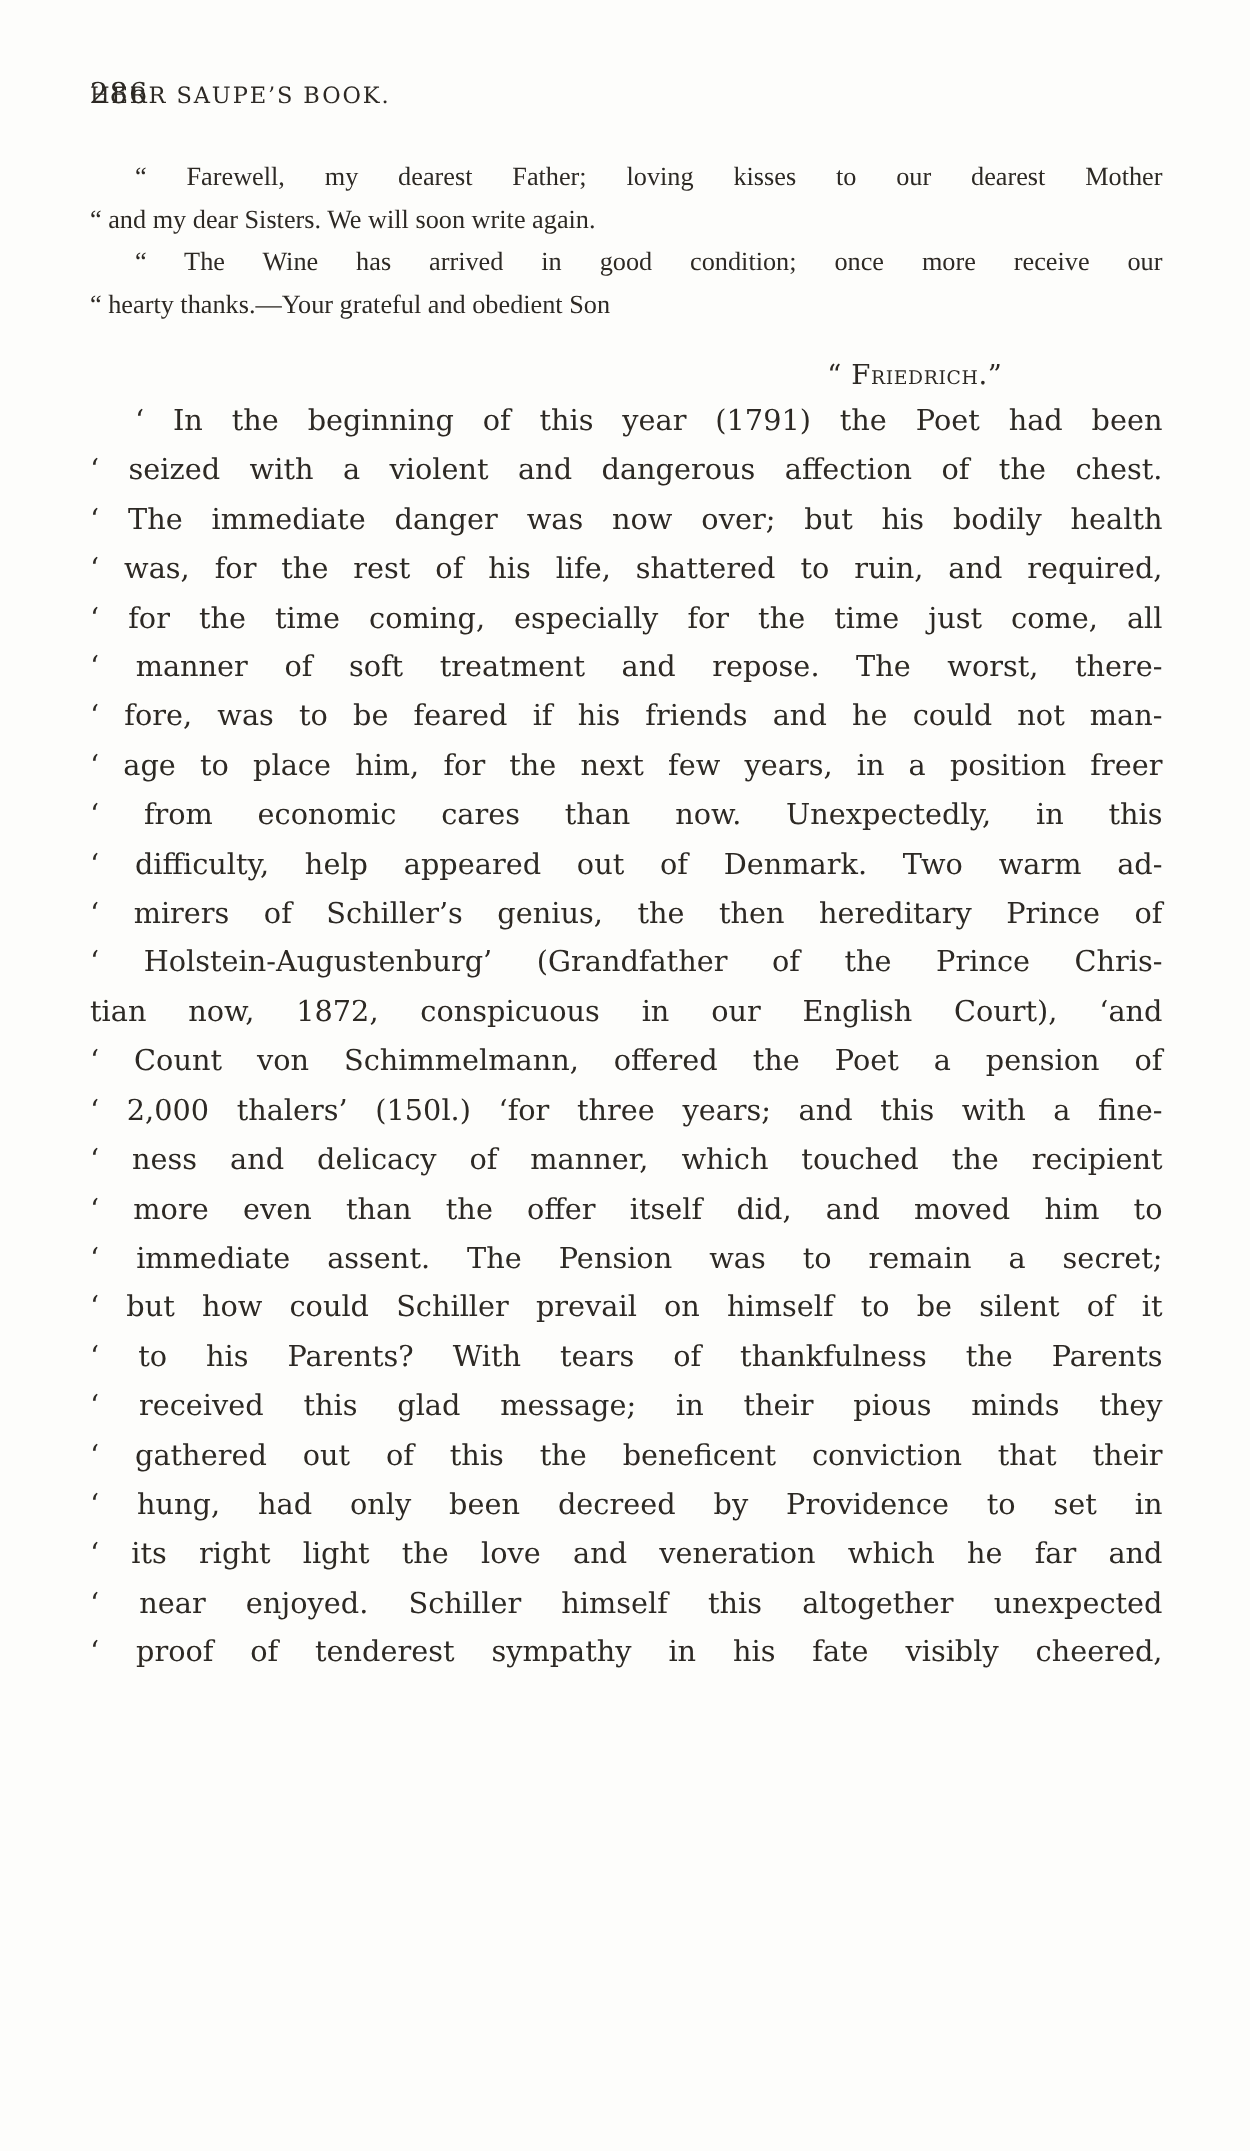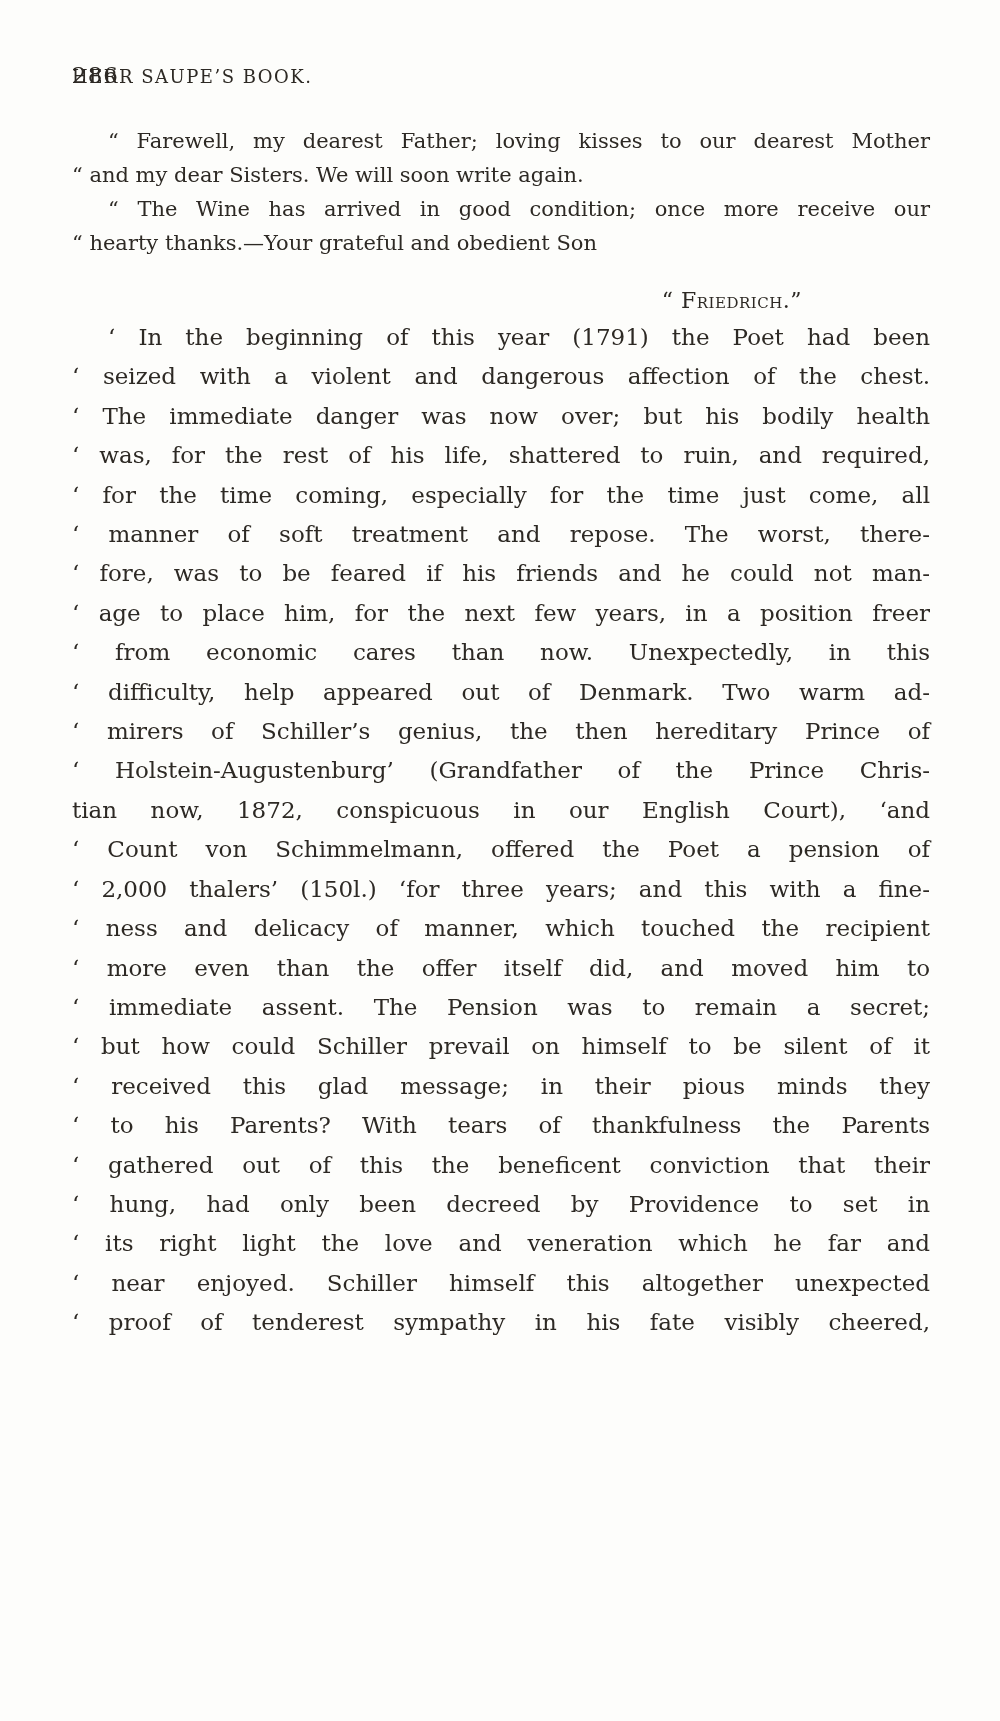"“ Farewell, my dearest Father;" .lline { font-family: none -> Liberation Serif, serif }
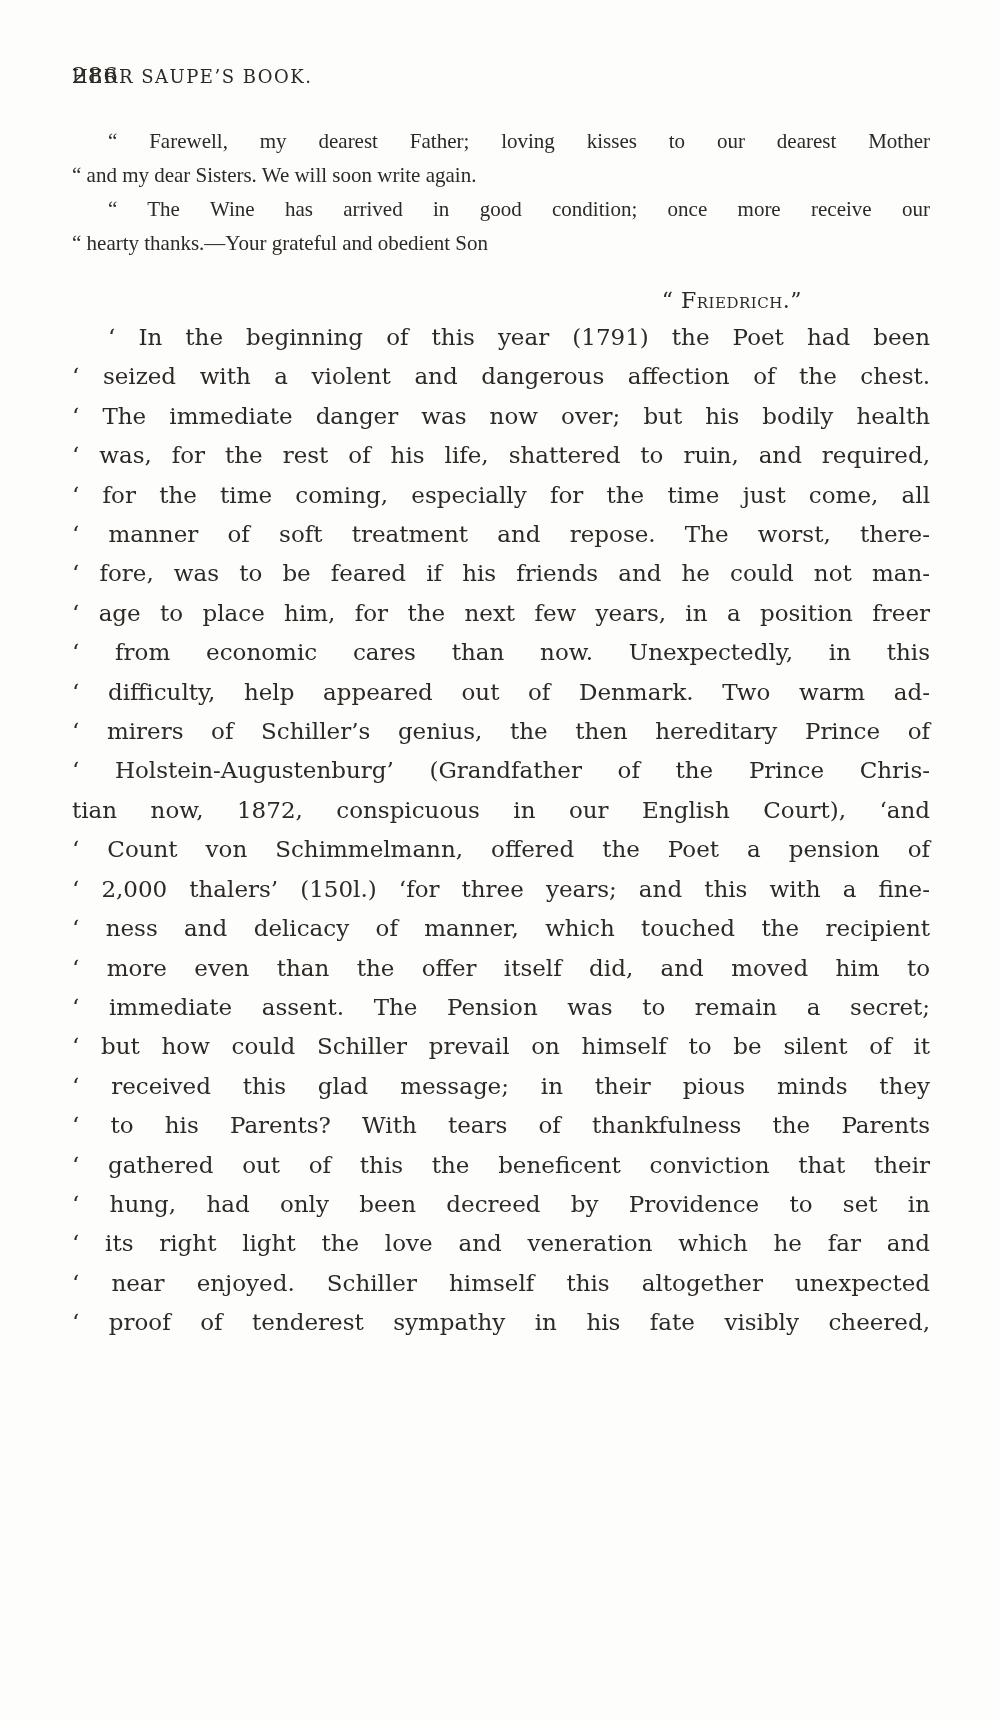"‘ received this glad message;" div.bline { order: before "‘ to his Parents? With" -> after "‘ to his Parents? With" }
